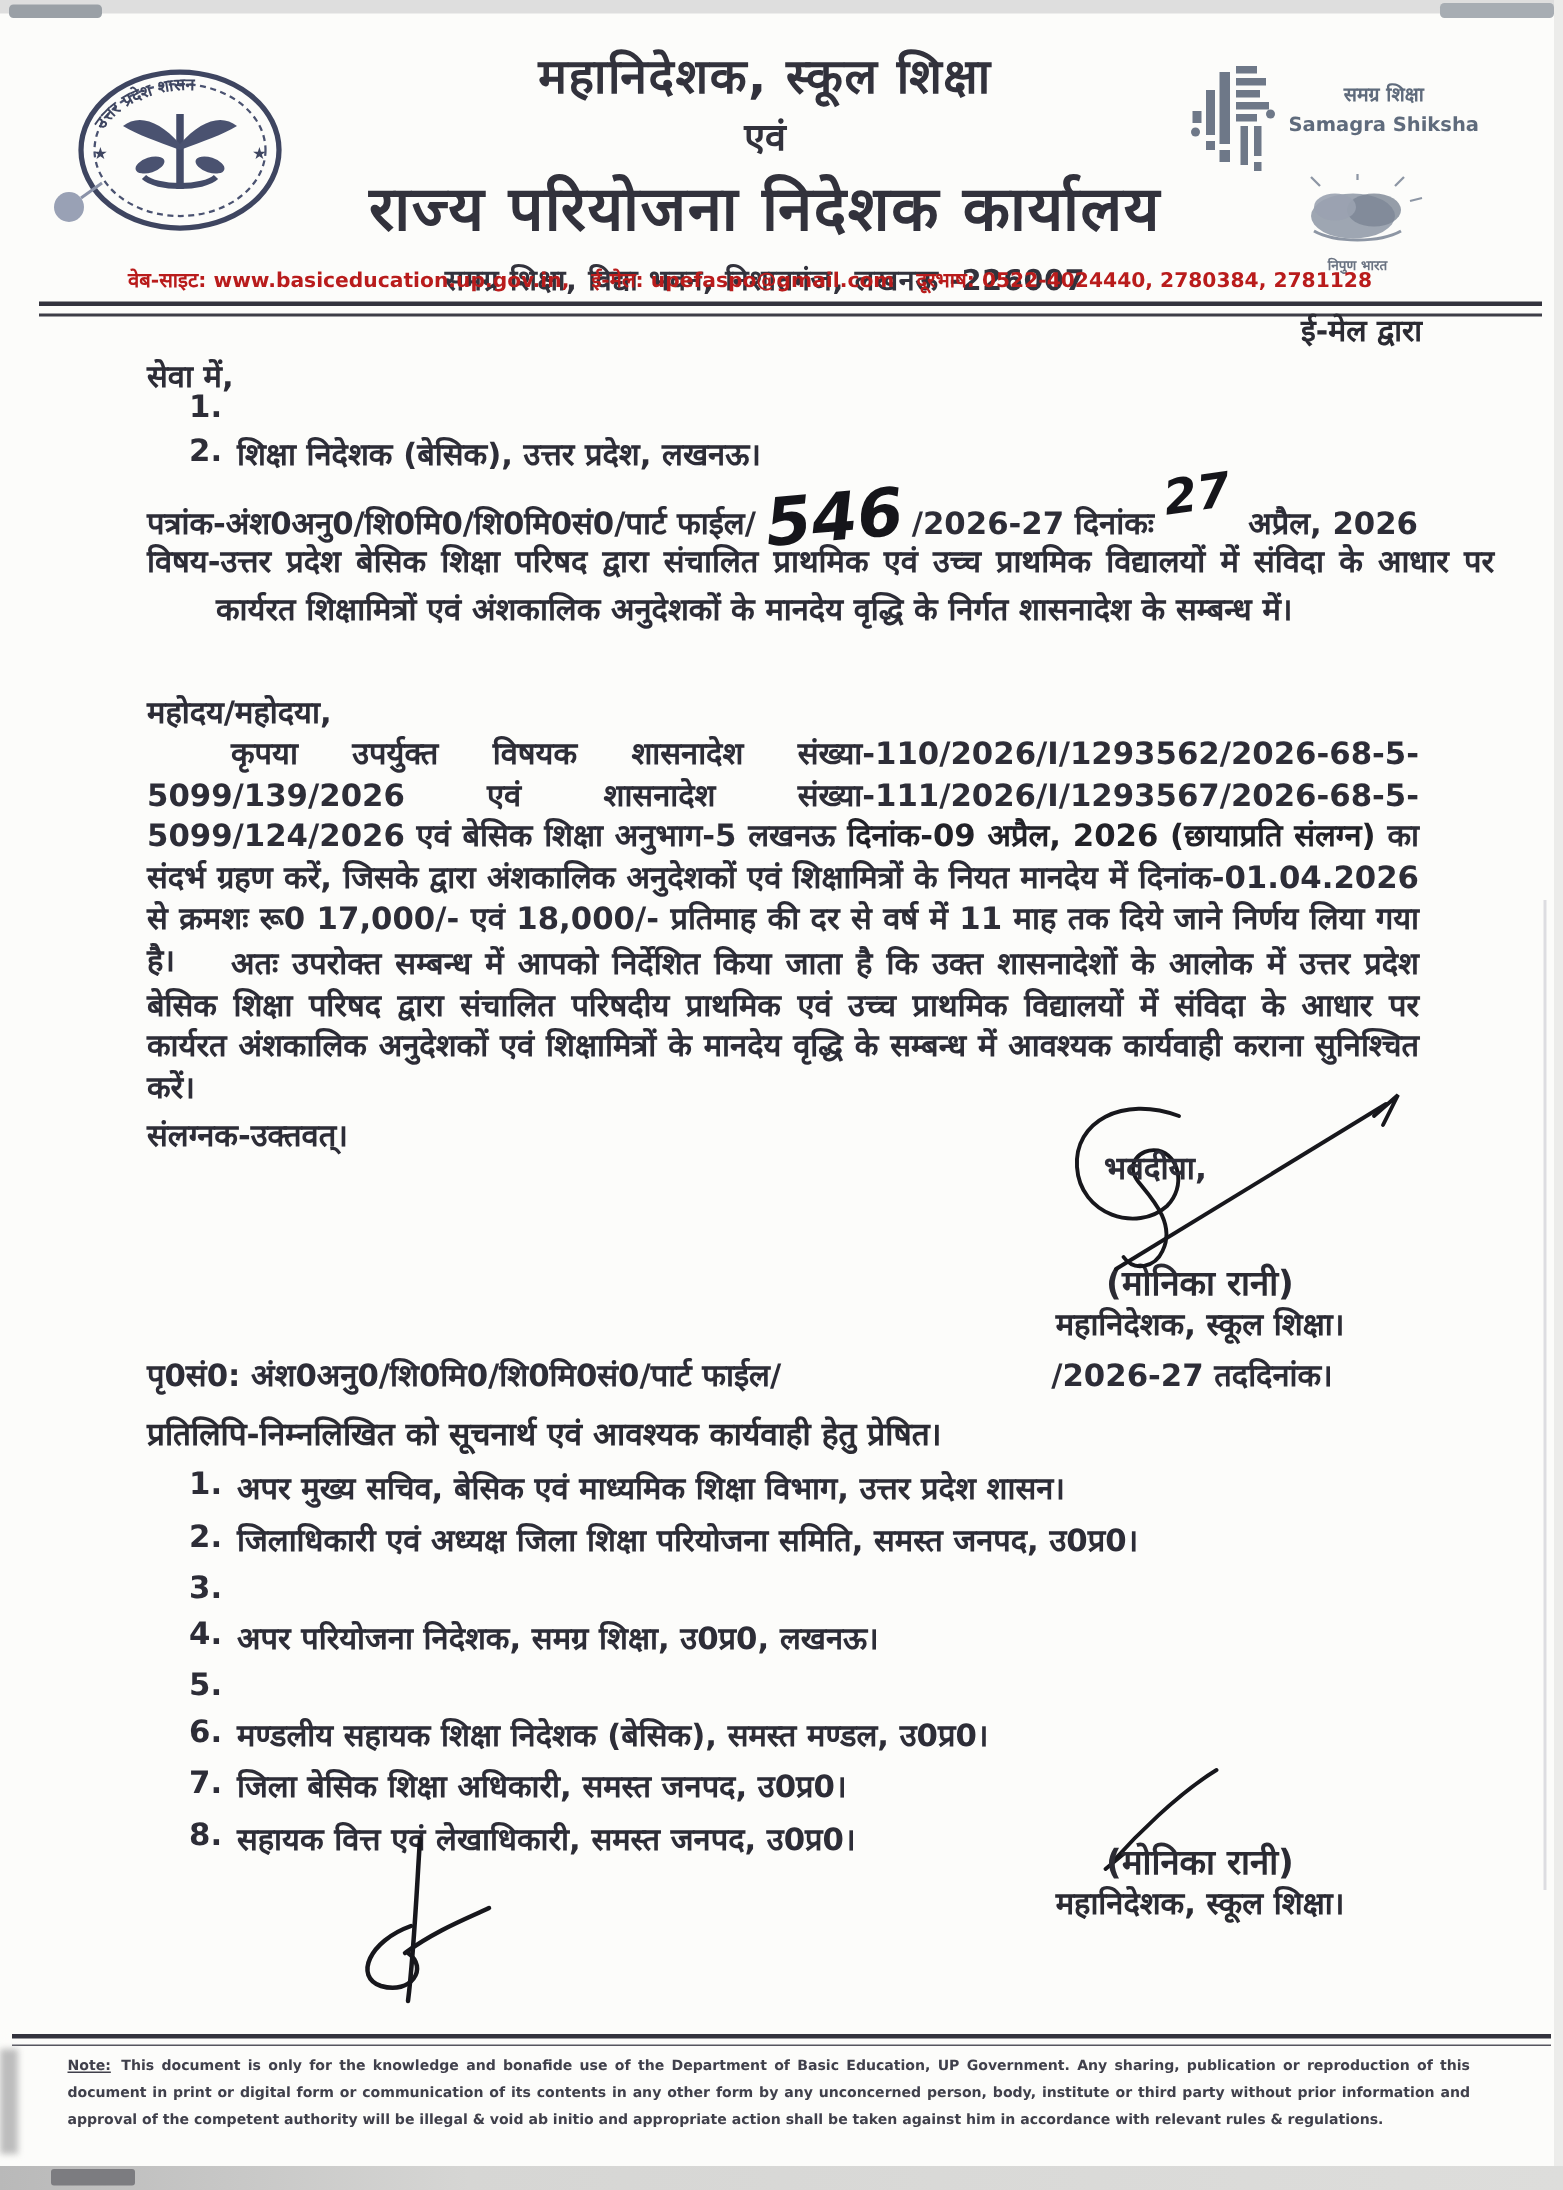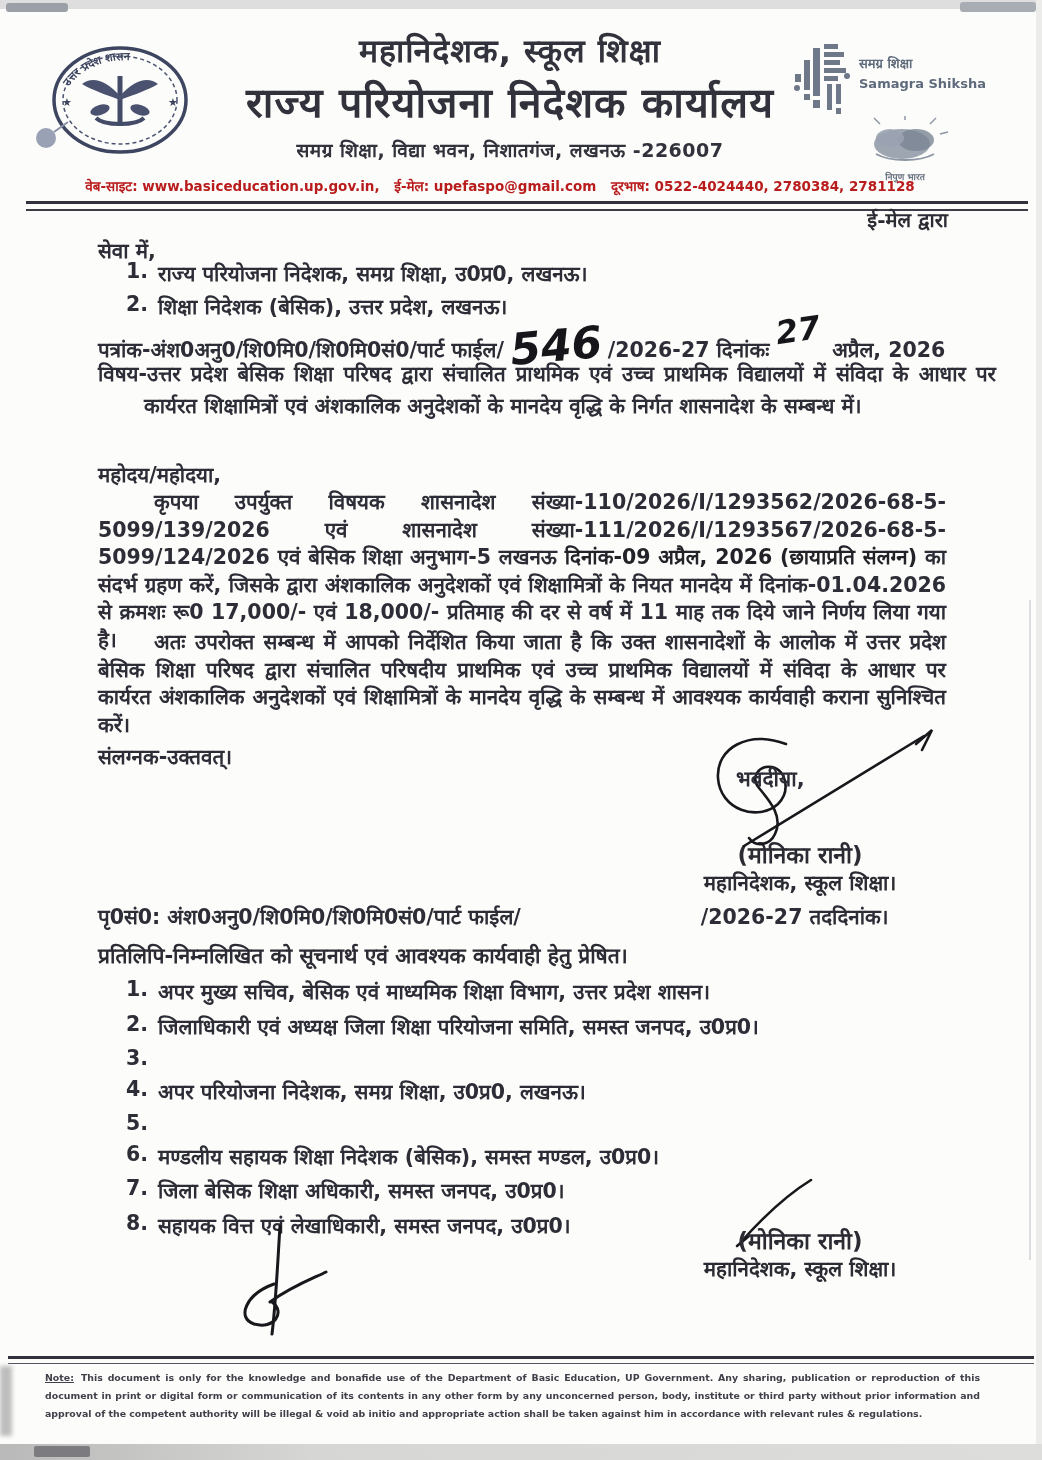"समग्र शिक्षा" .samagra-text { text-align: none -> center }
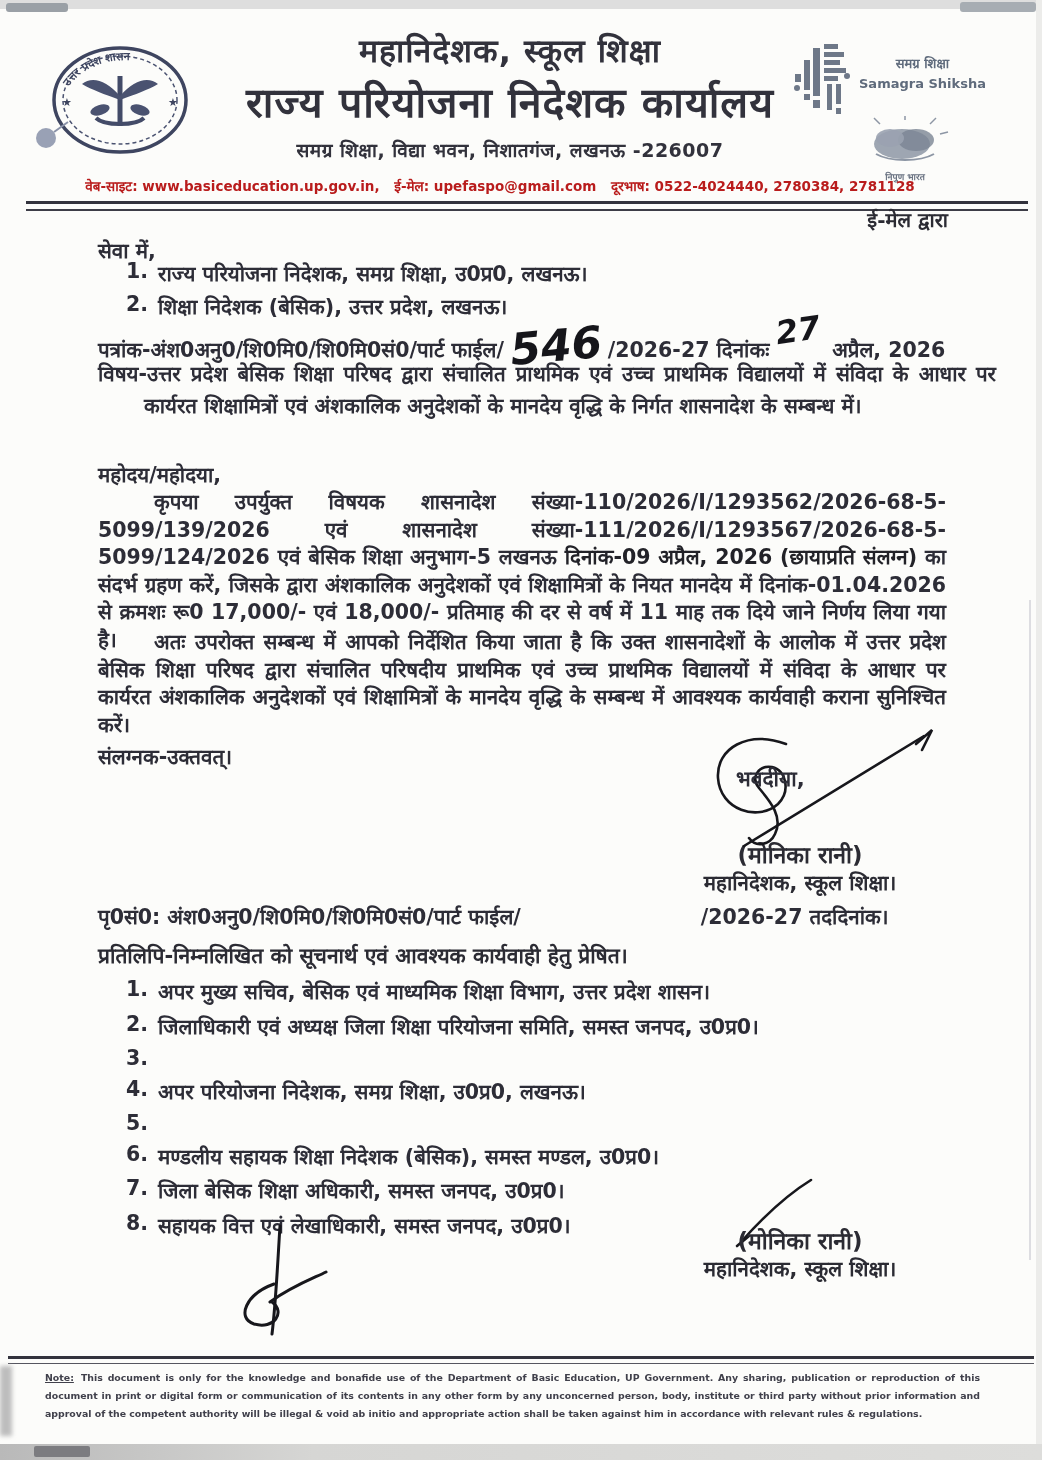"एवं" div.title-conj { html: none -> <div>एवं</div> }
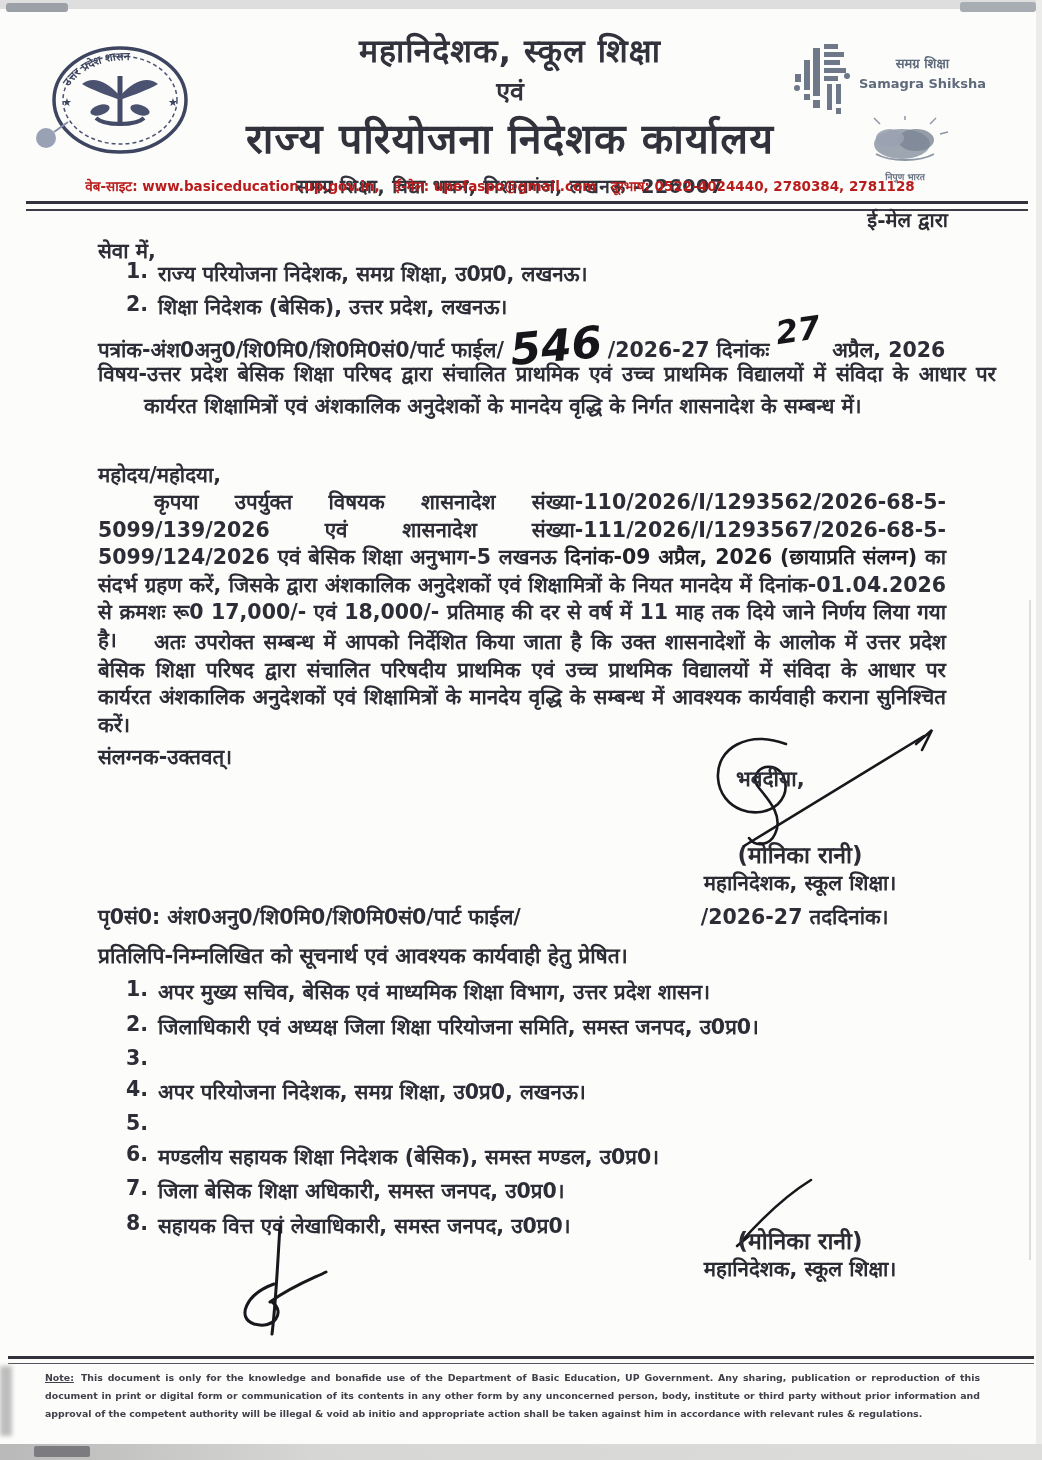"राज्य परियोजना निदेशक, समग्र शिक्षा," span { html: <span>राज्य परियोजना निदेशक, समग्र शिक्षा, उ0प्र0, लखनऊ।</span> -> none }
